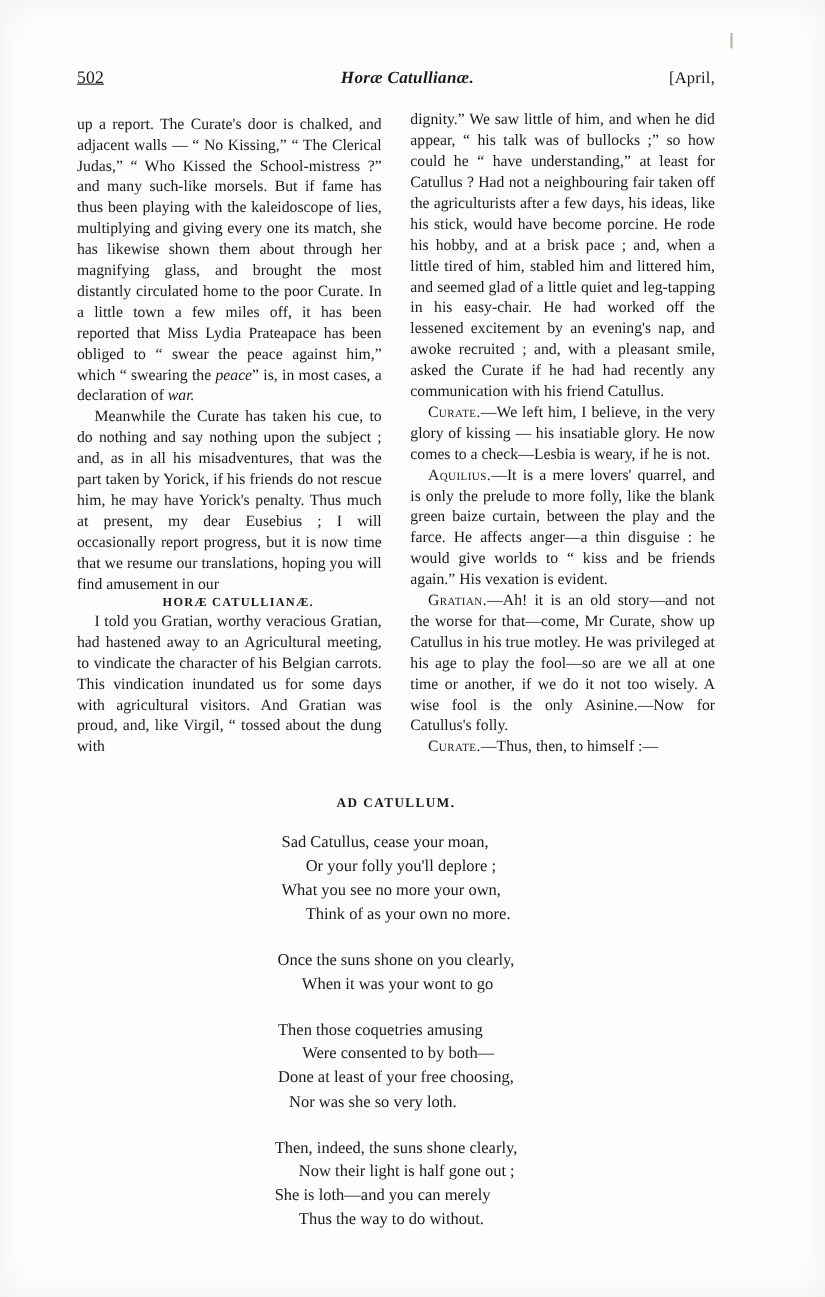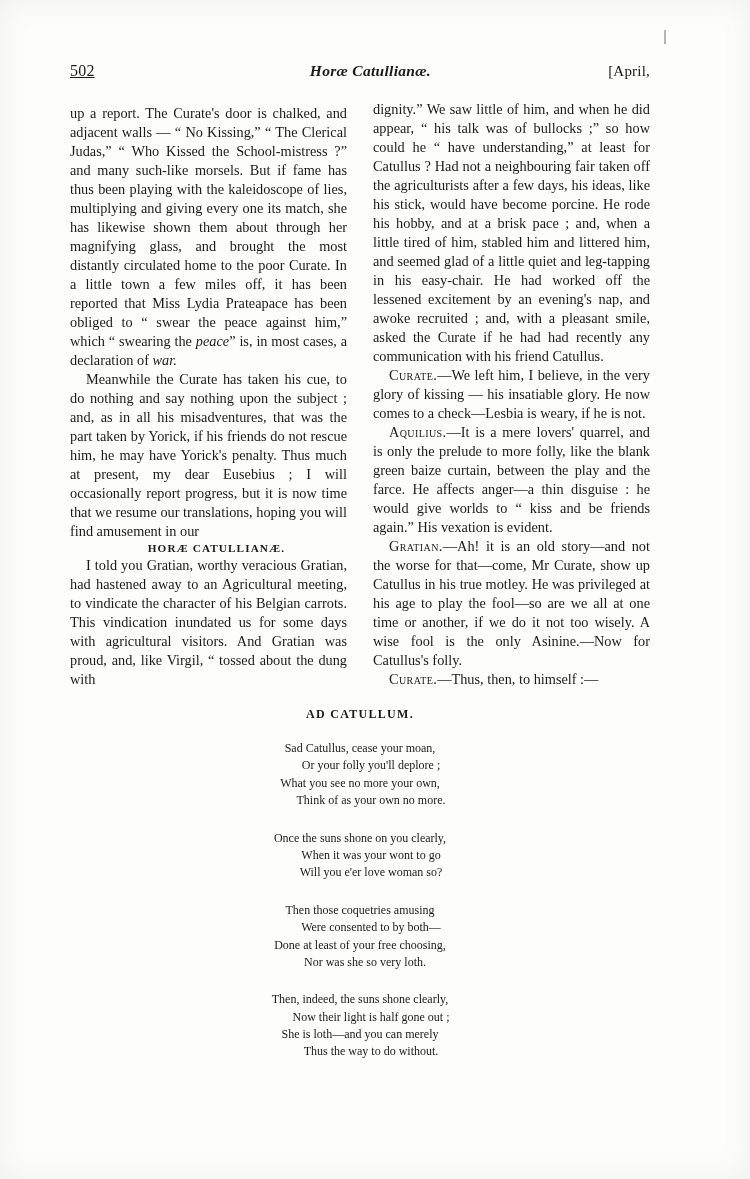"AD CATULLUM." .poem-wrap { margin-top: 18px -> 34px }
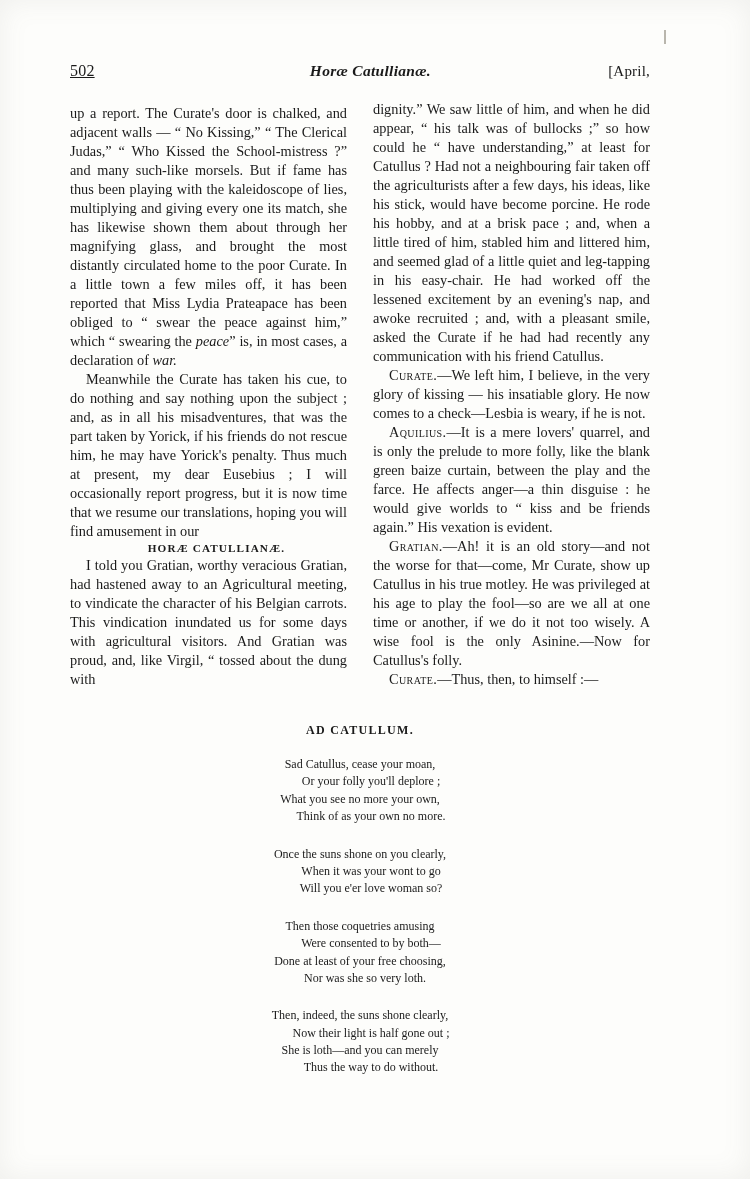"Sad Catullus, cease your moan," .stanza { font-size: 12px -> 15px; text-align: center -> left }
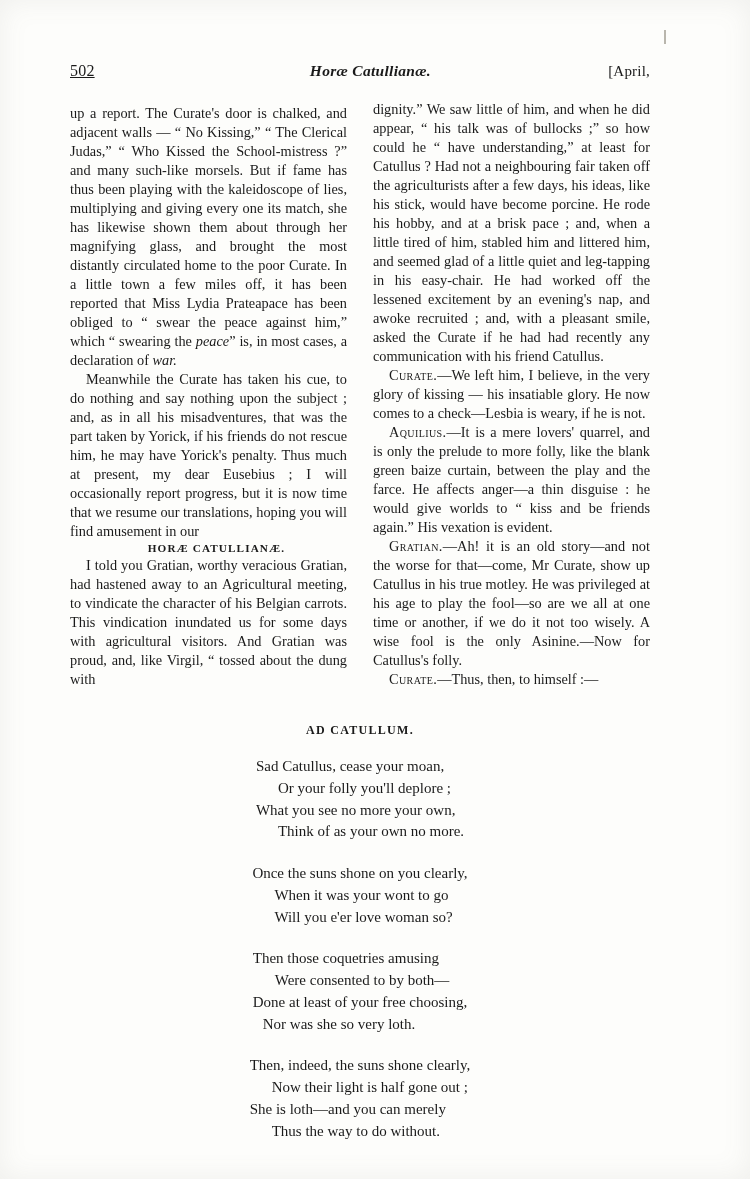"Will you e'er love woman" div.ind1 { html: <div>Will you e'er love woman so?</div> -> none }
